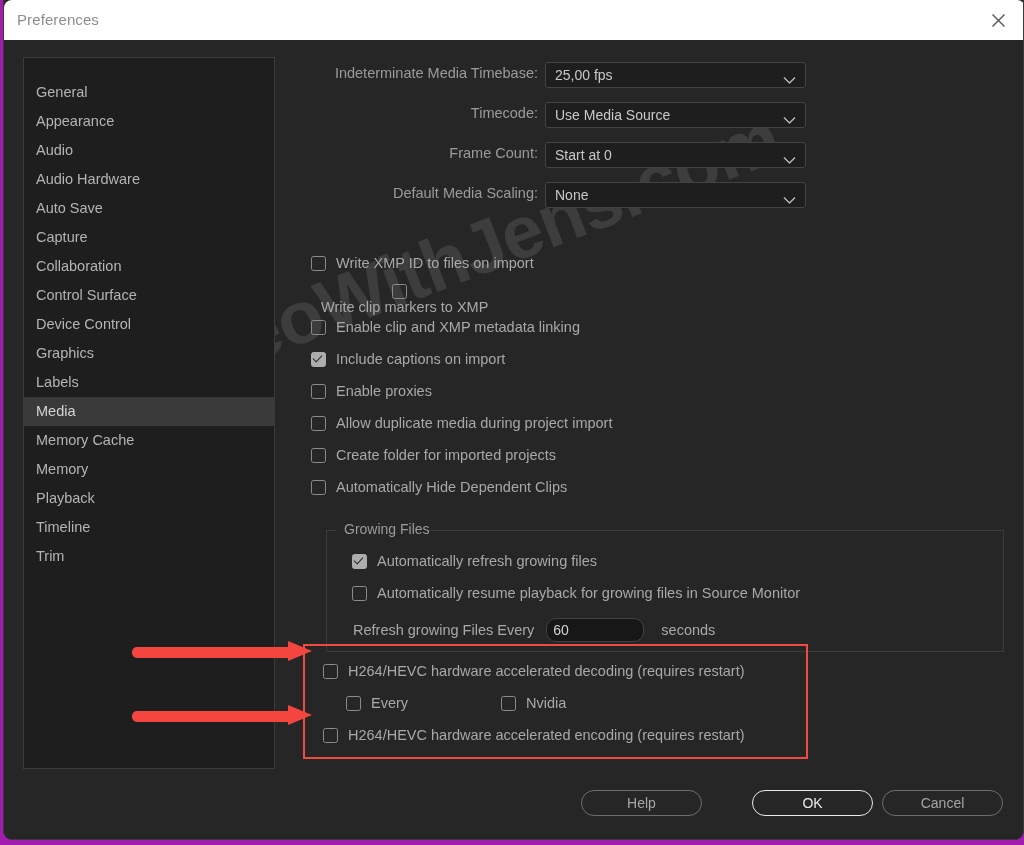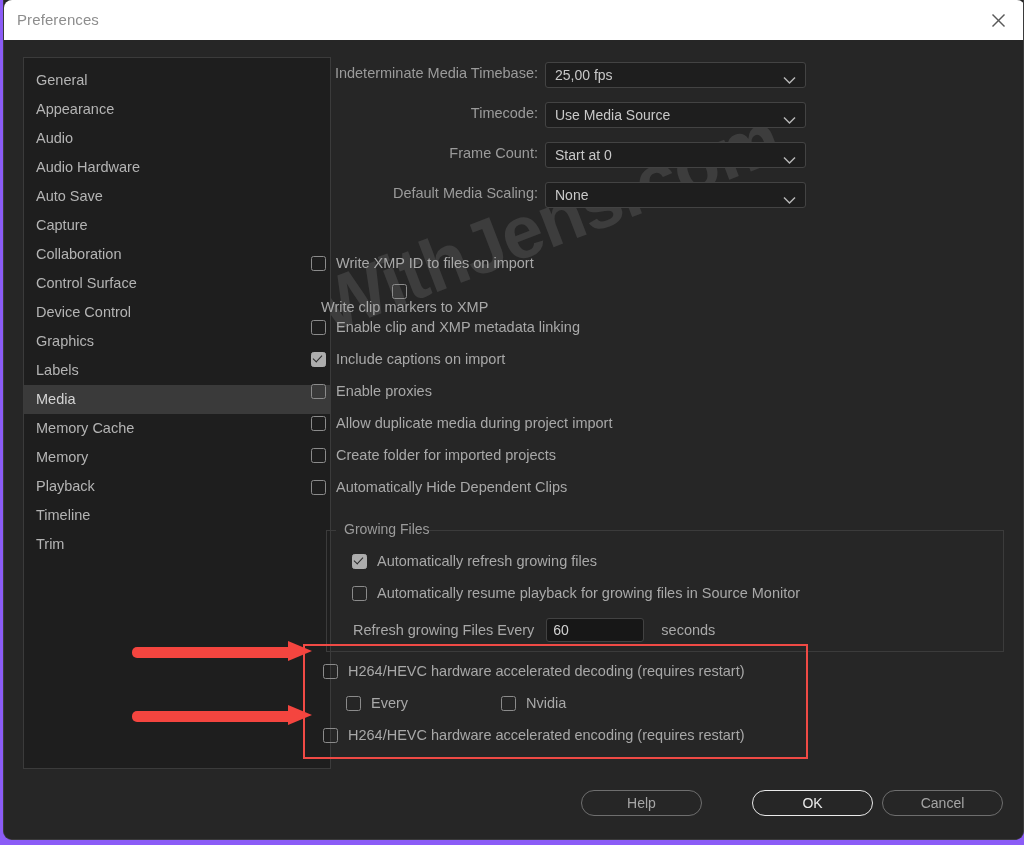"Preferences" #screen { background: #8b5cf6 -> #a21caf }
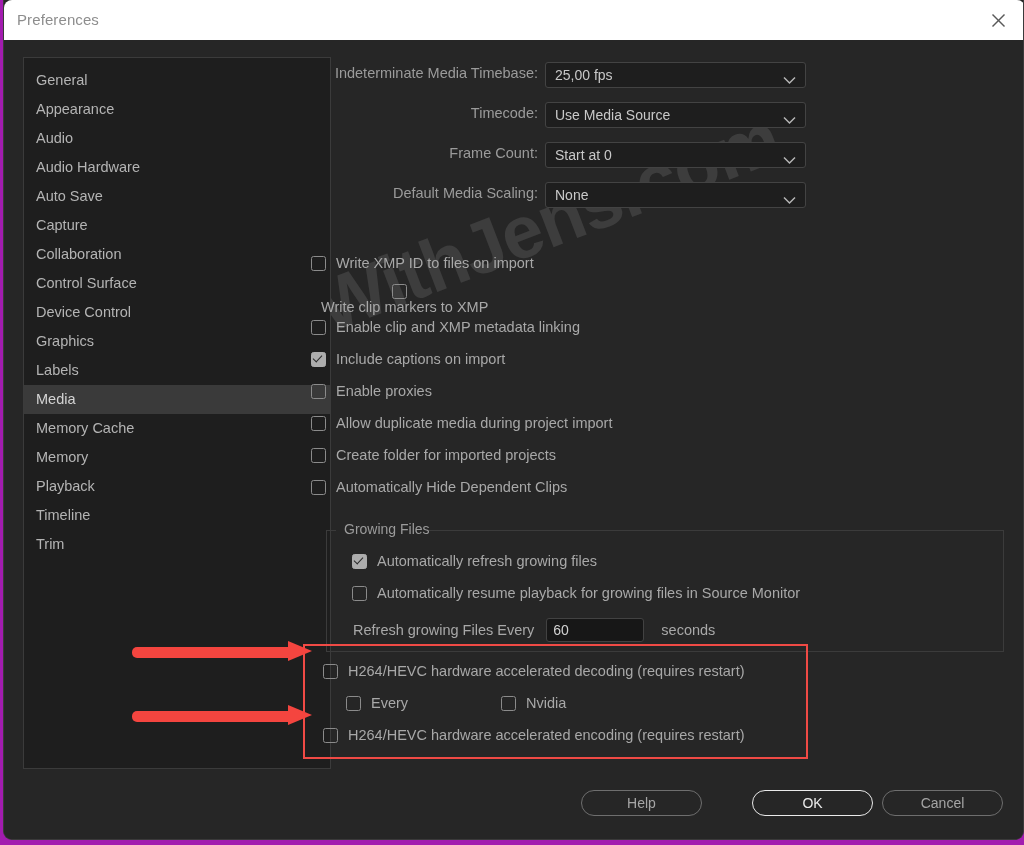"General" #sidebar { padding-top: 8px -> 20px; width: 308px -> 252px }
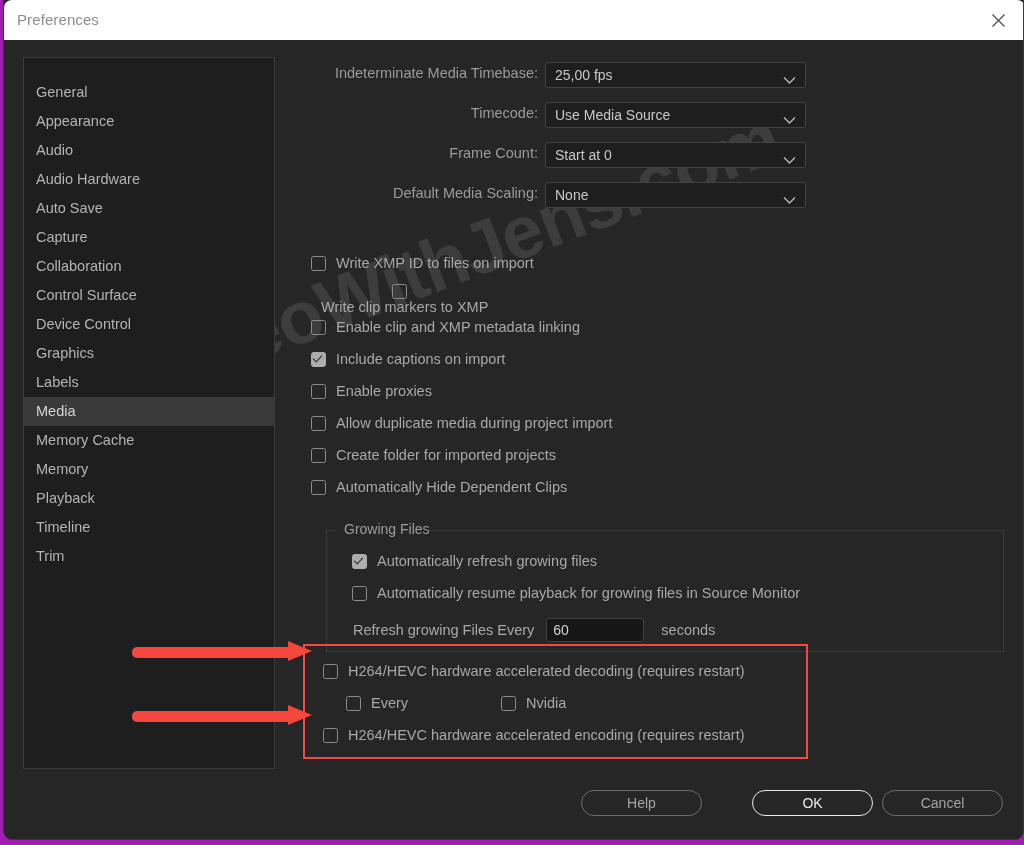"60" #refresh-input { border-radius: 3px -> 10px }
